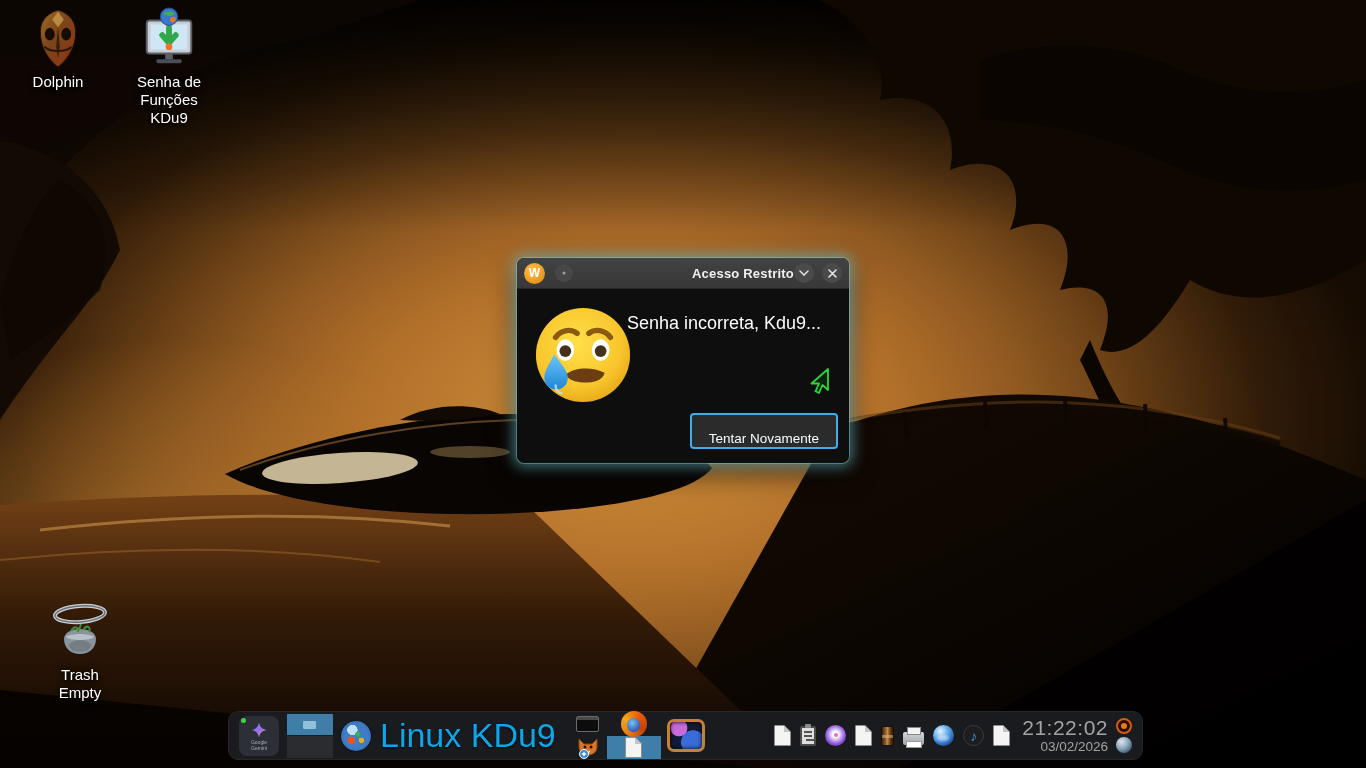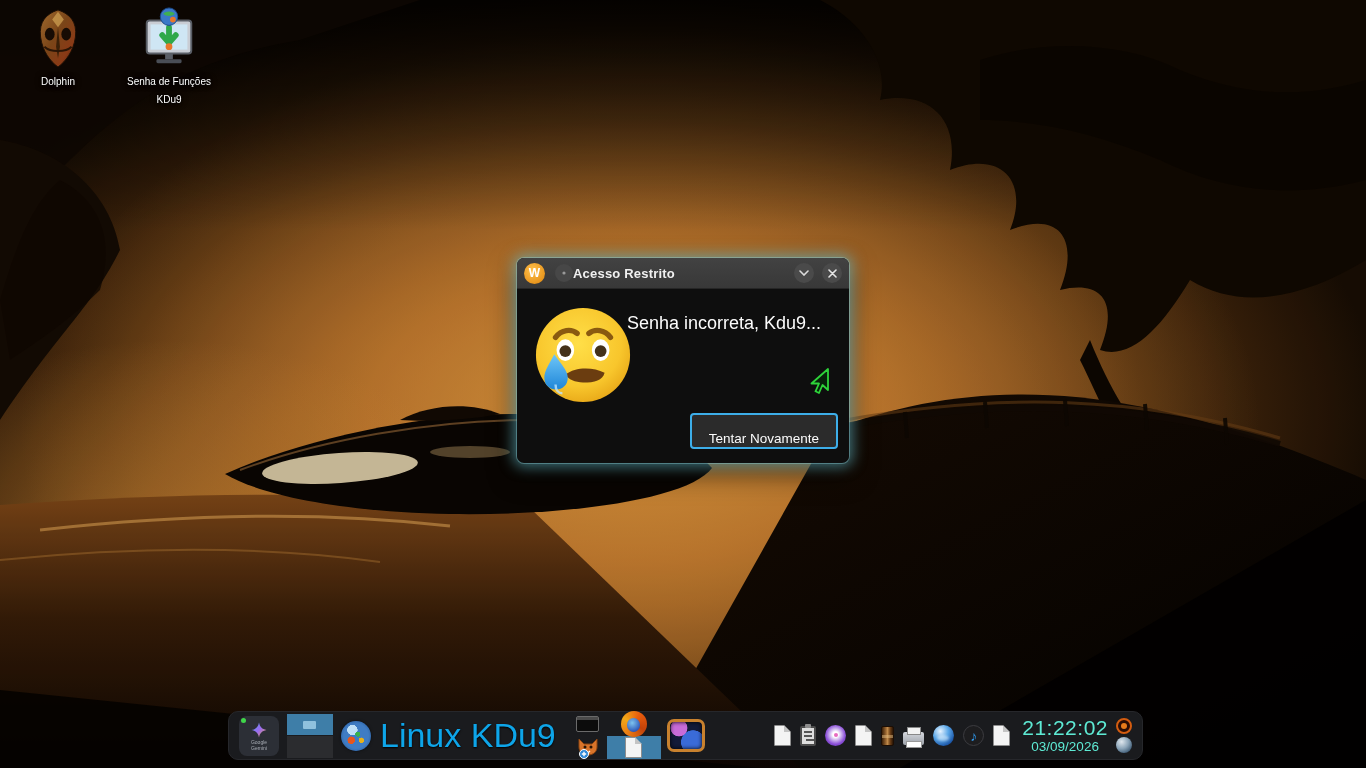"Dolphin" .desk-icon .lbl { font-size: 10px -> 15px }
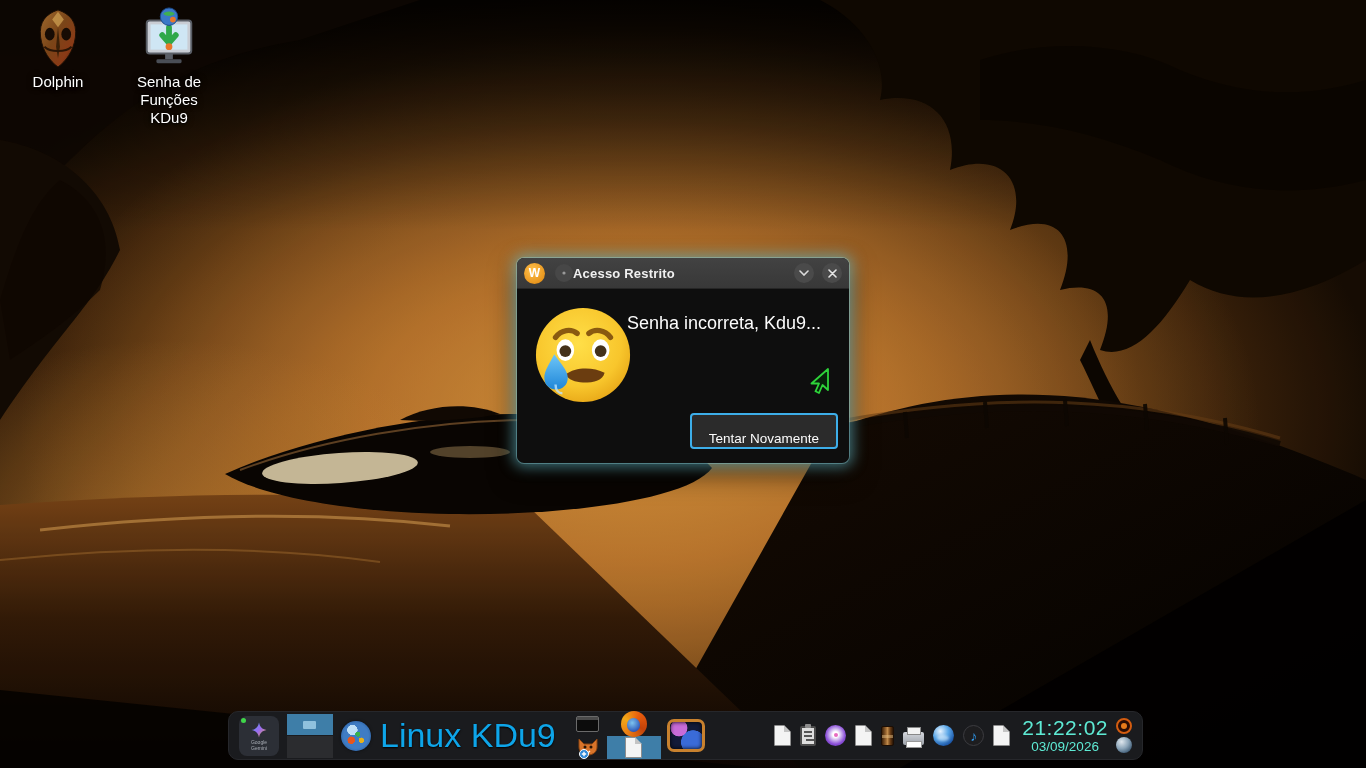"Acesso Restrito" .tb-title { text-align: left -> right }
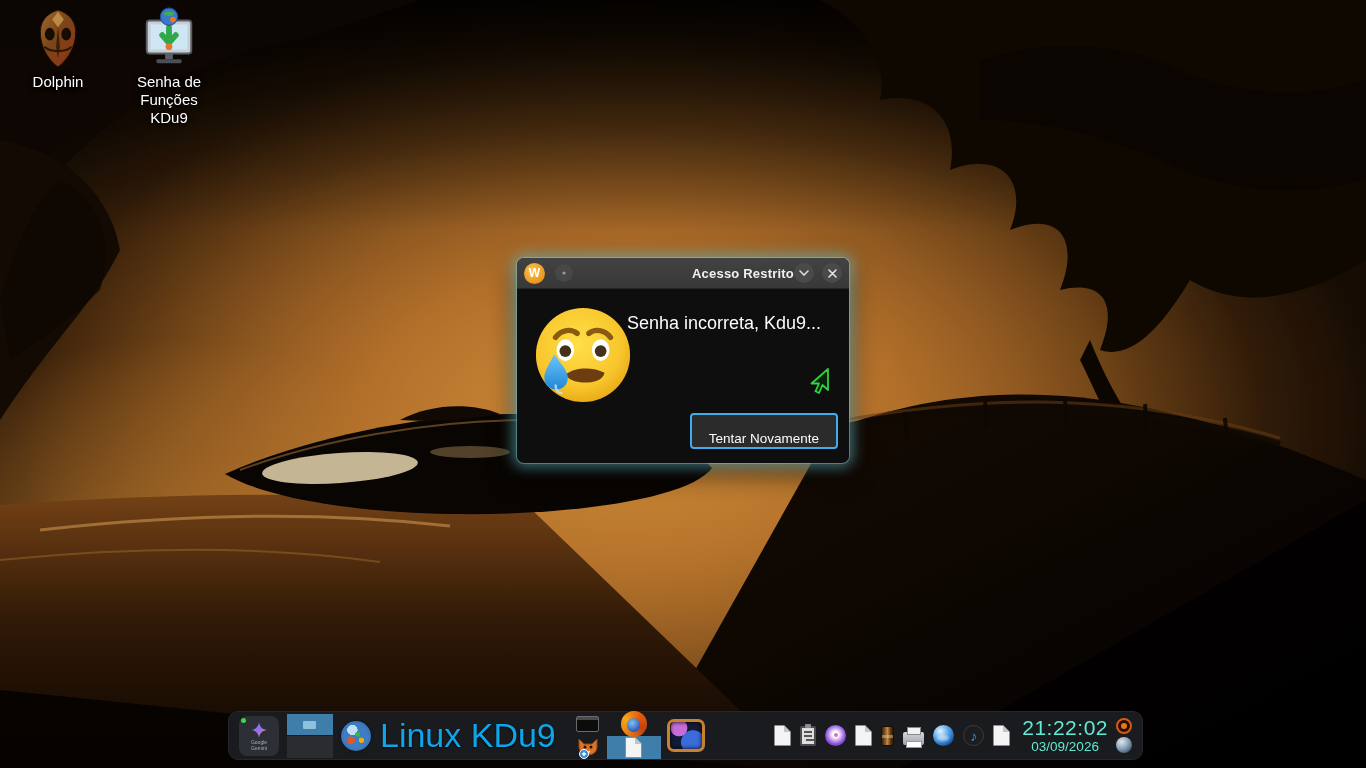"Trash" div.desk-icon { html: none -> <div> <span> <svg> <ellipse></ellipse> <ellipse></ellipse> <path></path> <path></path> <path></path> <ellipse></ellipse> </svg> </span> <span>Trash</span> <span>Empty</span> </div> }
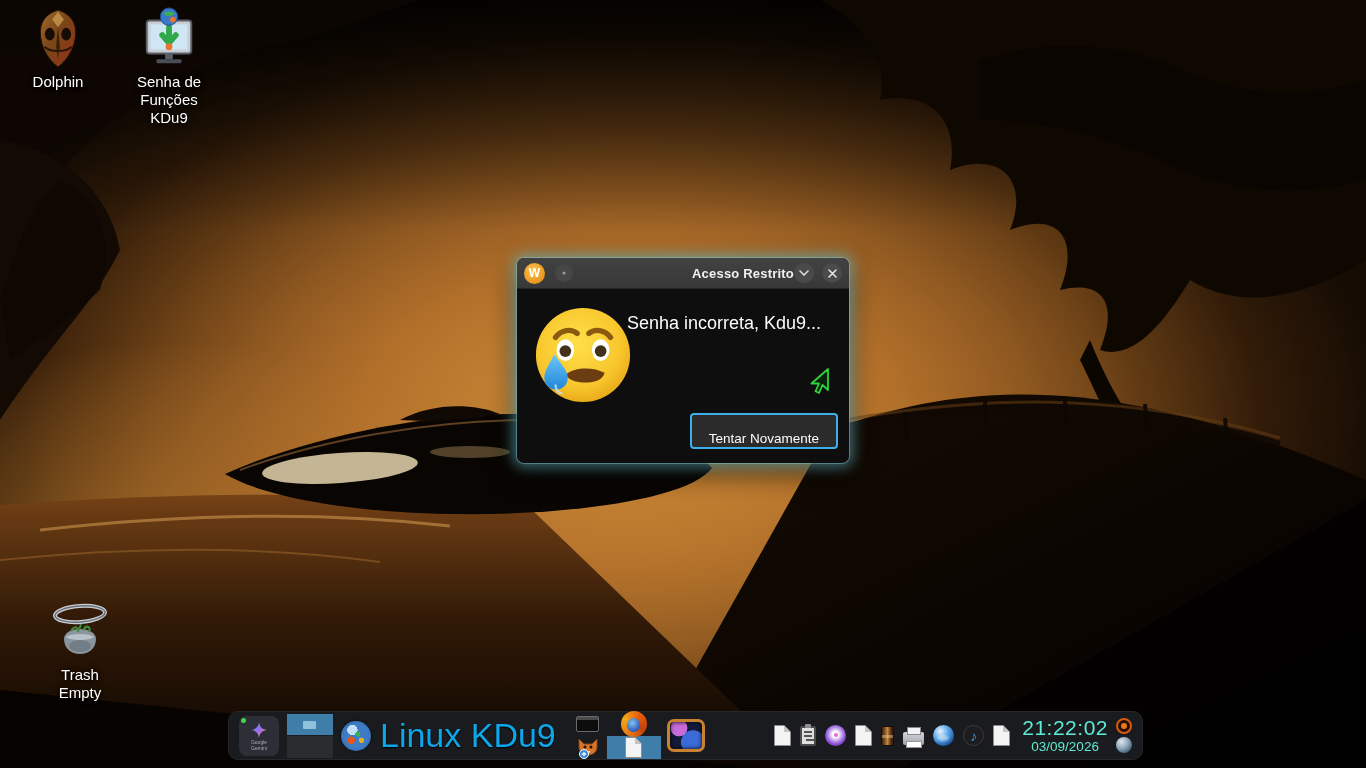"21:22:02" div.clock { color: #5eead4 -> #a3a3a3; text-align: center -> none }
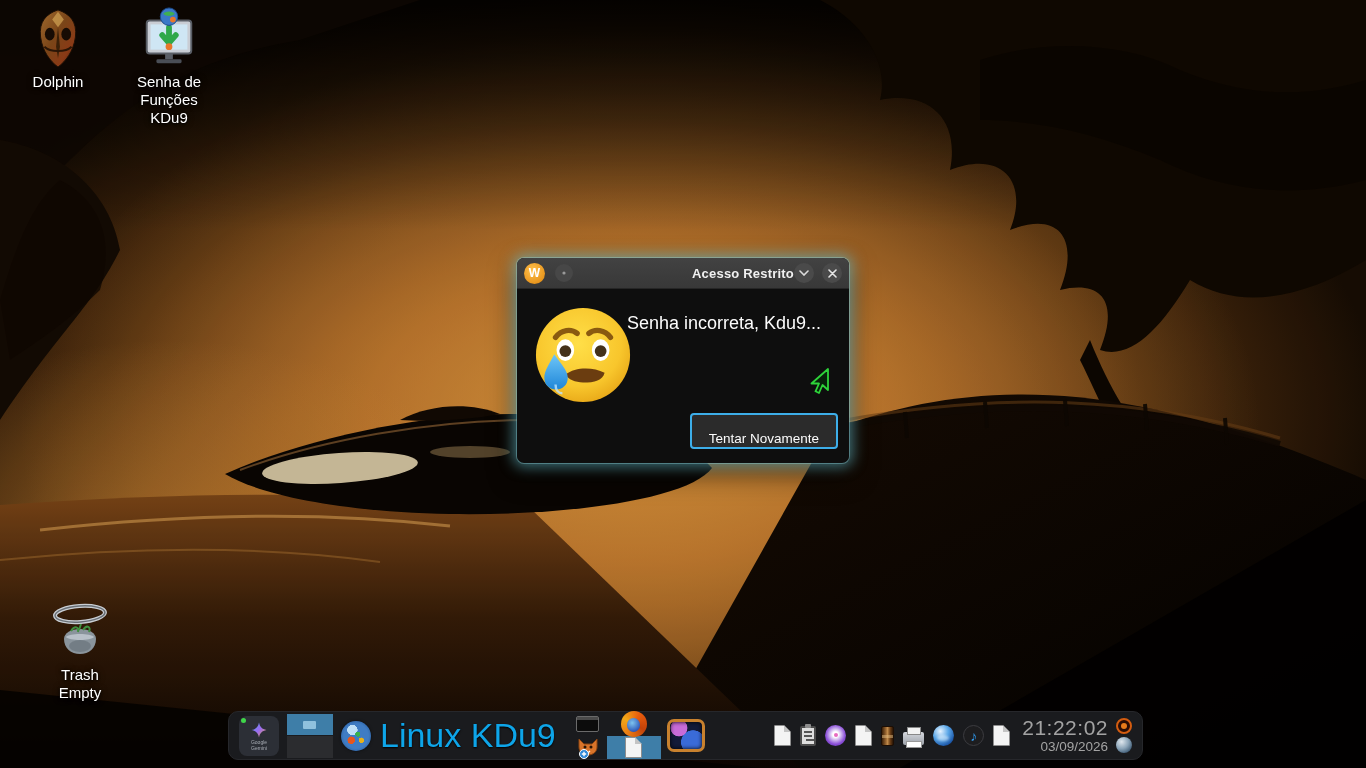"03/09/2026" div.date { text: 03/09/2026 -> 03/02/2026 }
